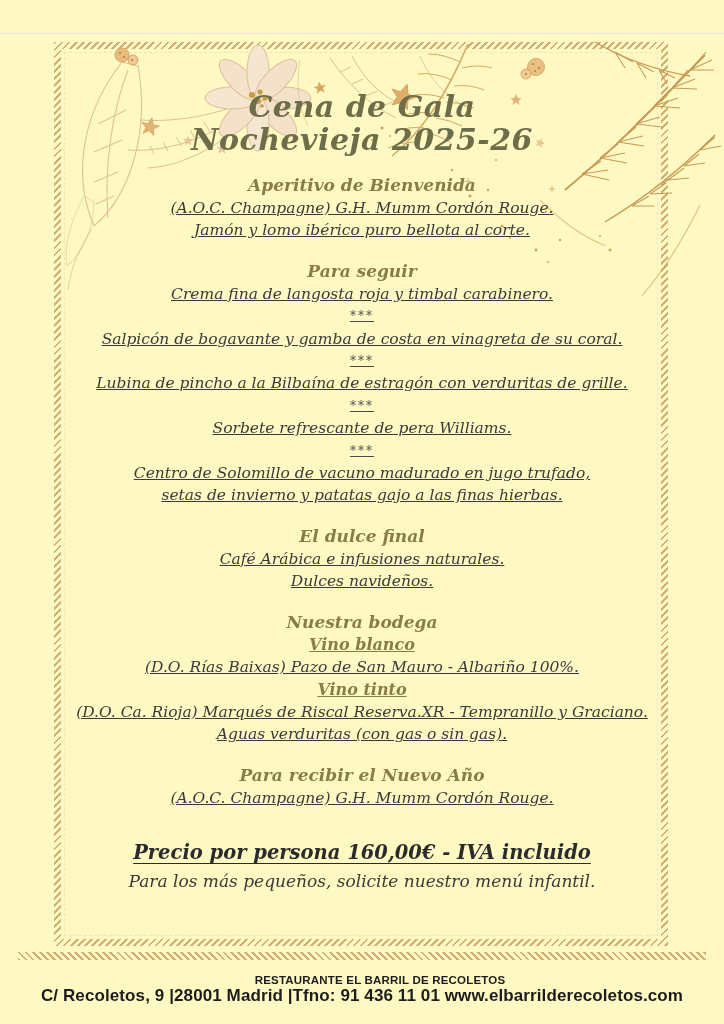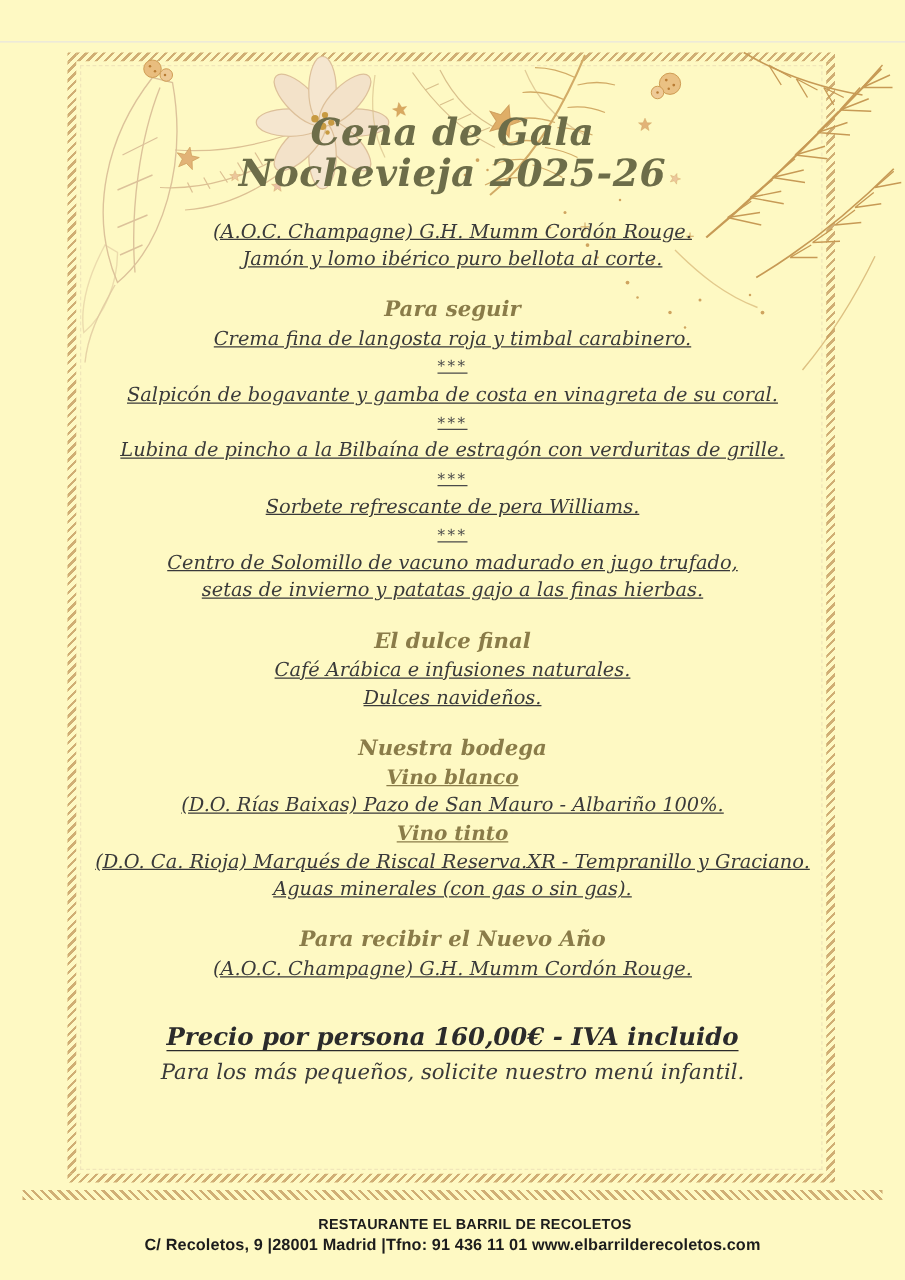"Aperitivo de Bienvenida" h2.section-header { html: none -> <h2>Aperitivo de Bienvenida</h2> }
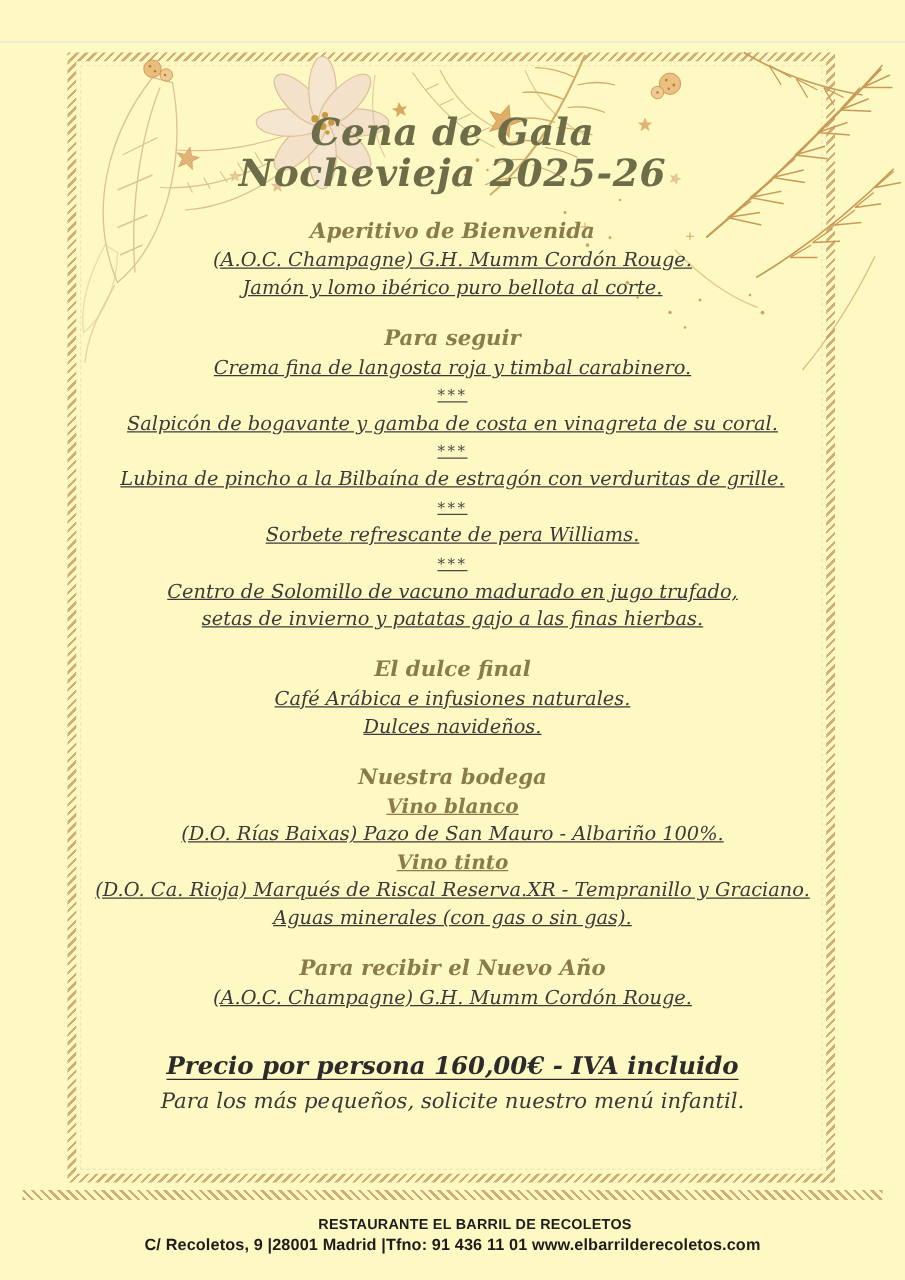"Aguas minerales (con gas o" div.line { text: minerales -> verduritas }
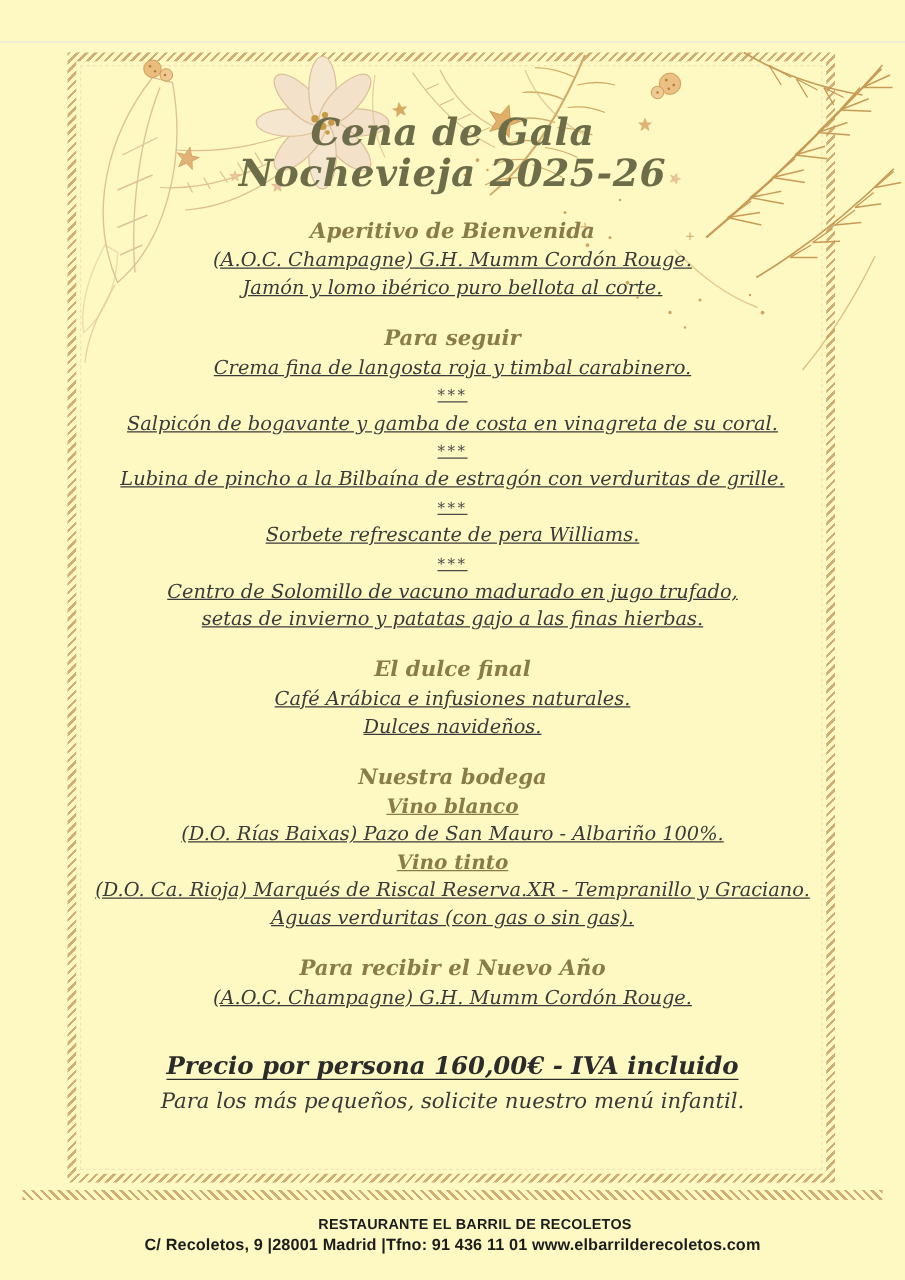"C/ Recoletos, 9 |28001 Madrid" .footer .addr { font-size: 13px -> 17px }
